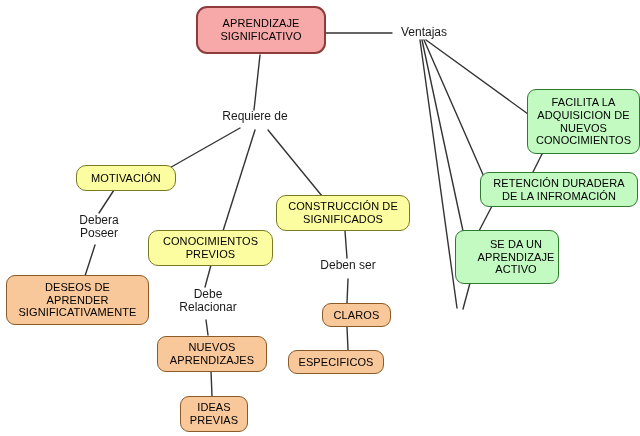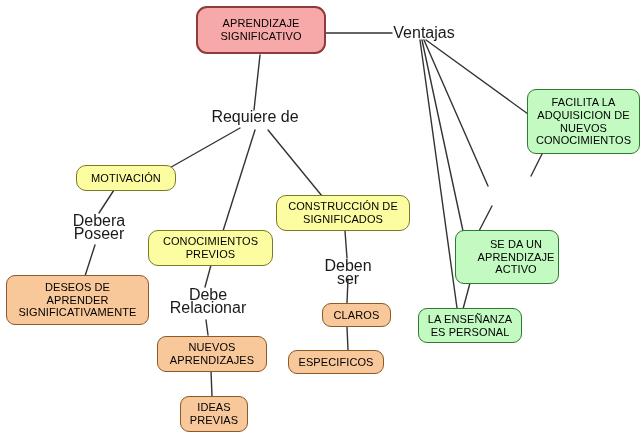"Ventajas" .edge-label { font-size: 16px -> 12px }
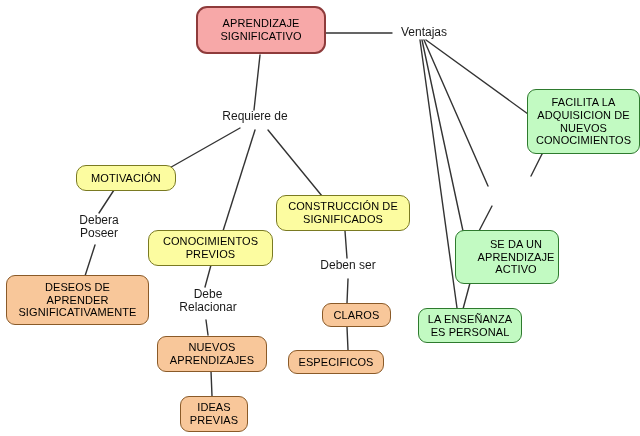"RETENCIÓN DURADERA" div.node { html: none -> <div>RETENCIÓN DURADERA DE LA INFROMACIÓN</div> }
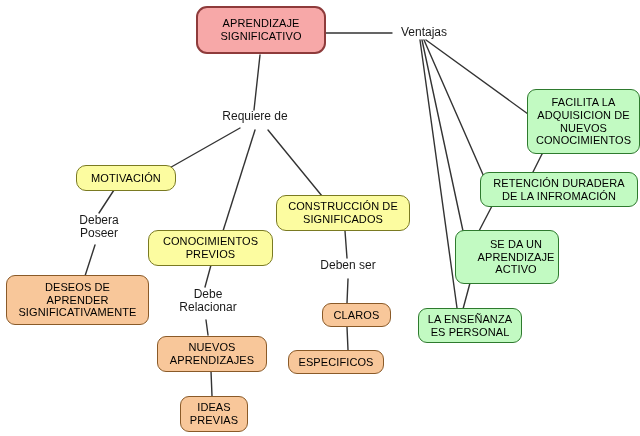"LA ENSEÑANZA" div.node { html: <div>LA ENSEÑANZA ES PERSONAL</div> -> none }
